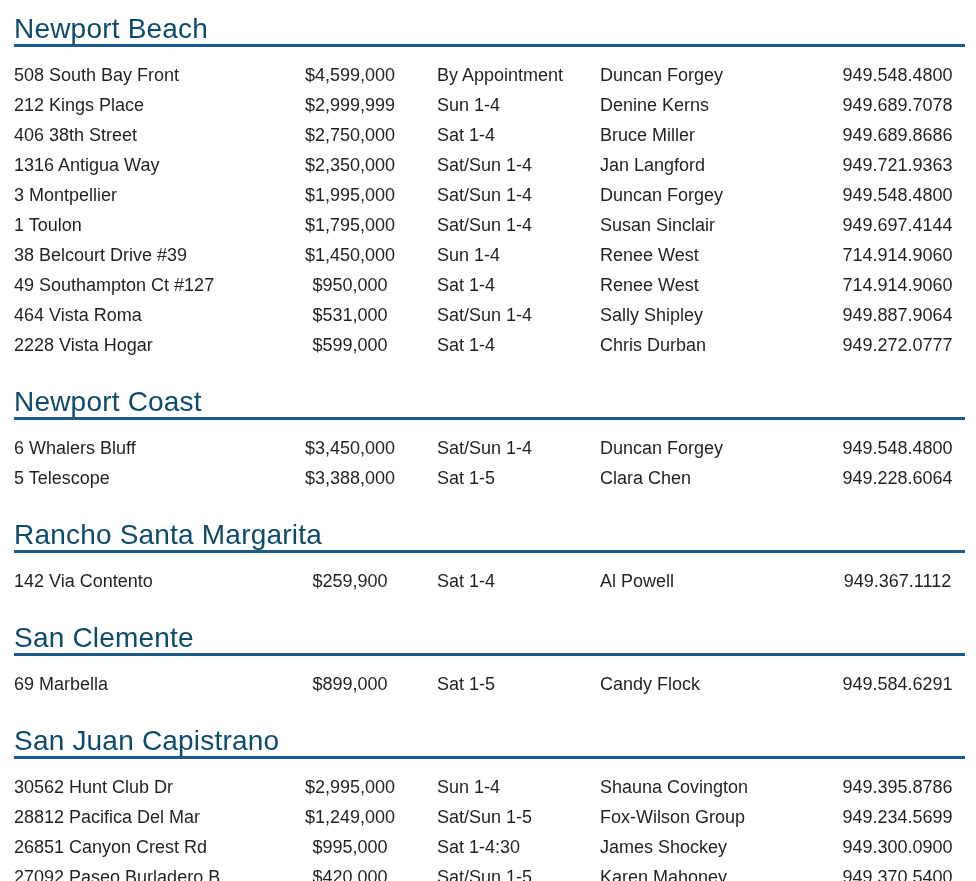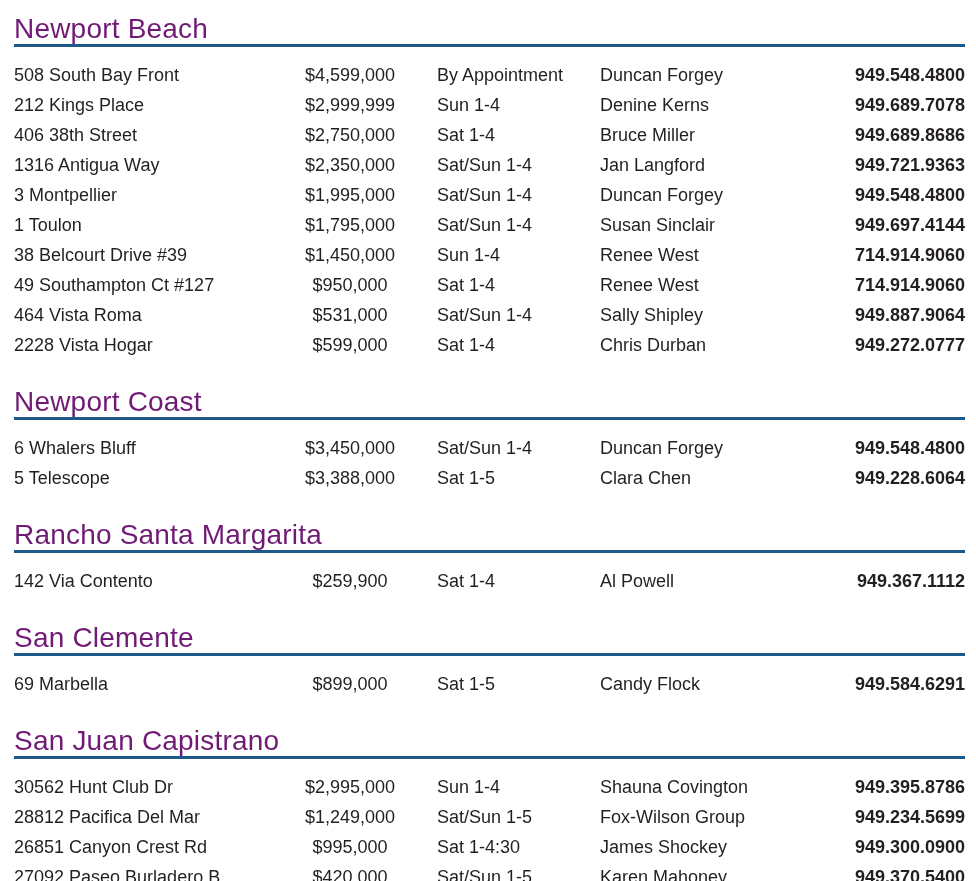"Newport Beach" .city-heading { color: #701a75 -> #0c4a6e }
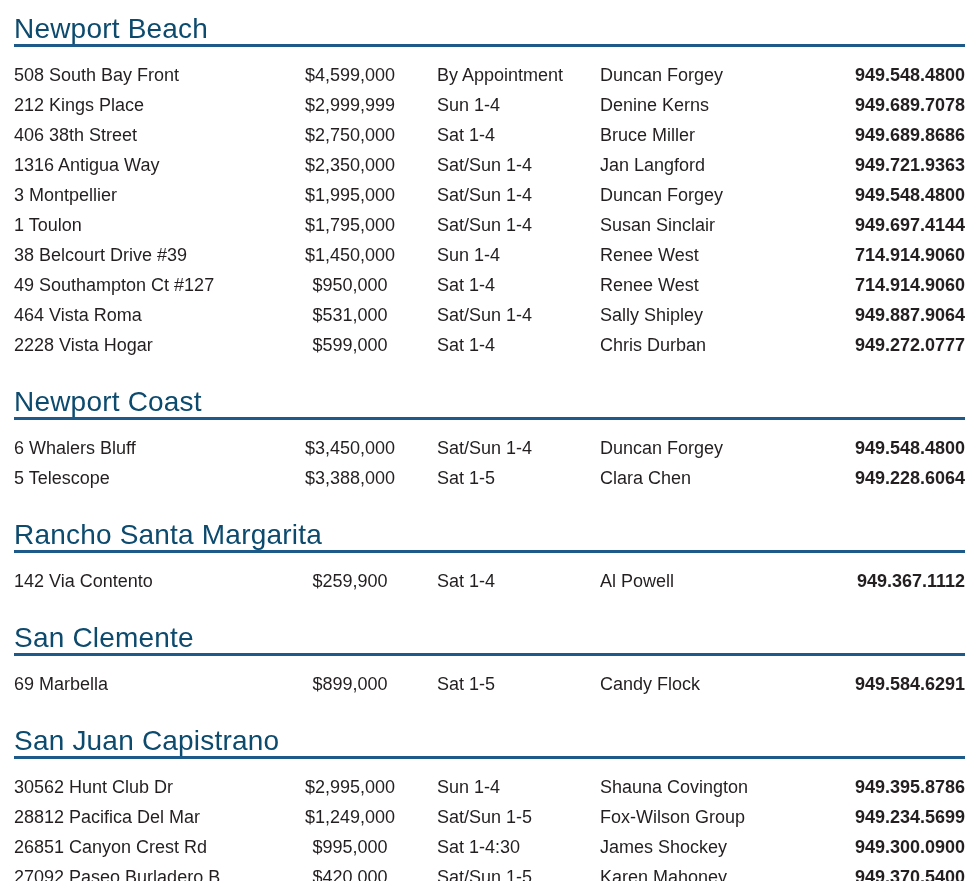"949.548.4800" .cell.phone { font-weight: bold -> none; text-align: right -> center }
